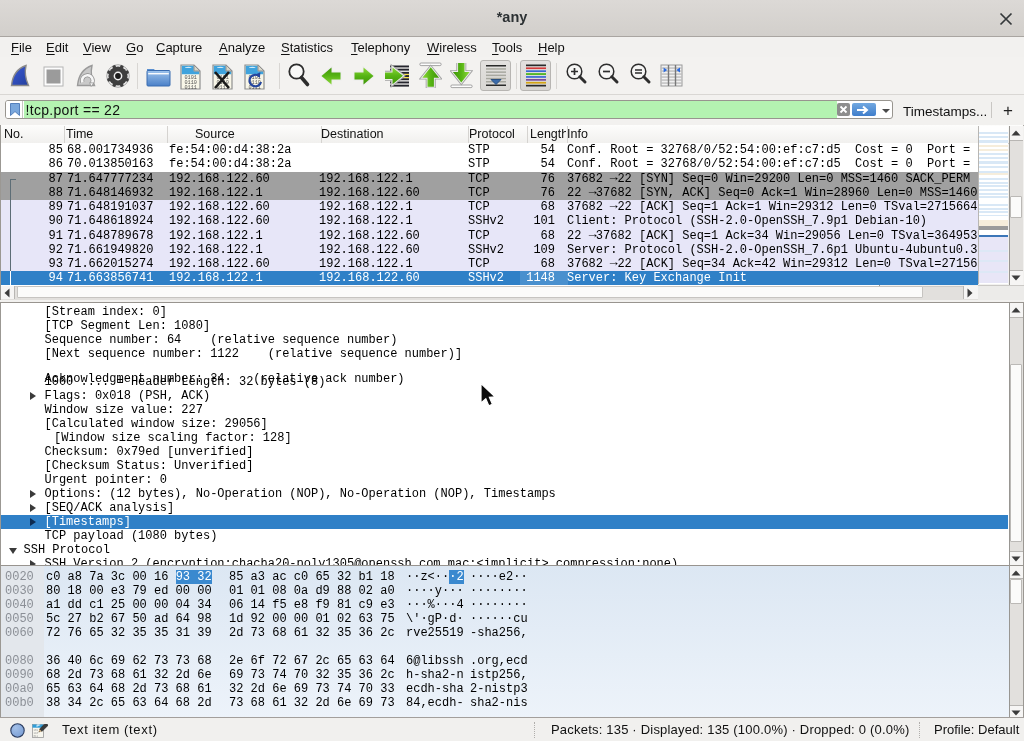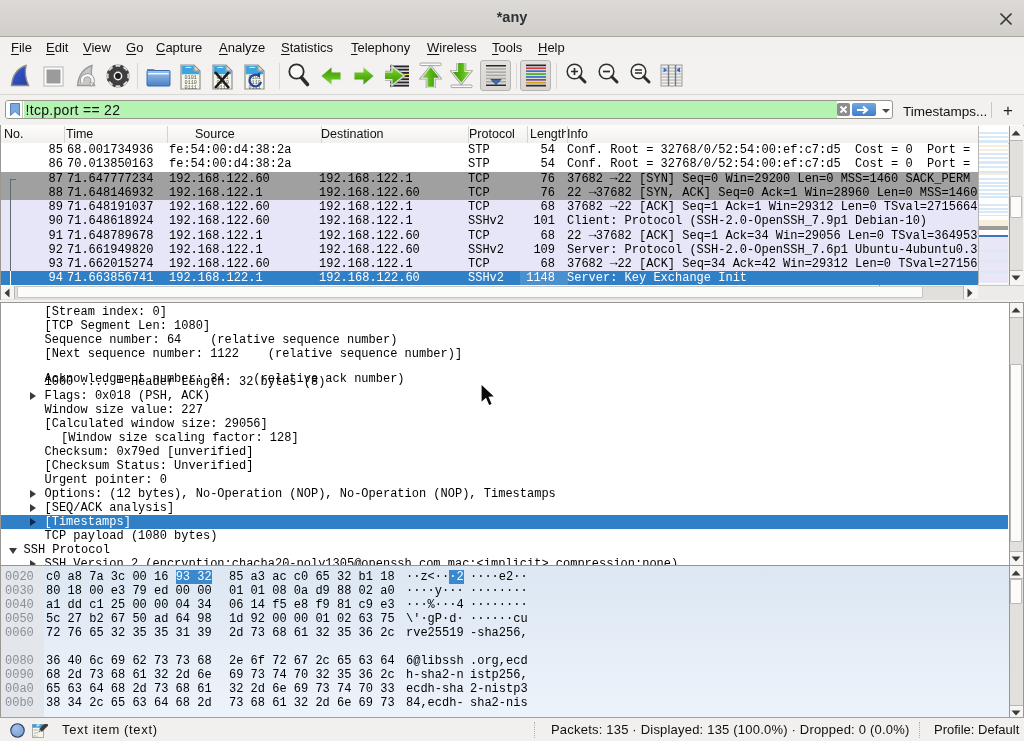"[Window size scaling factor: 128]" span { left: 60px -> 53px }
